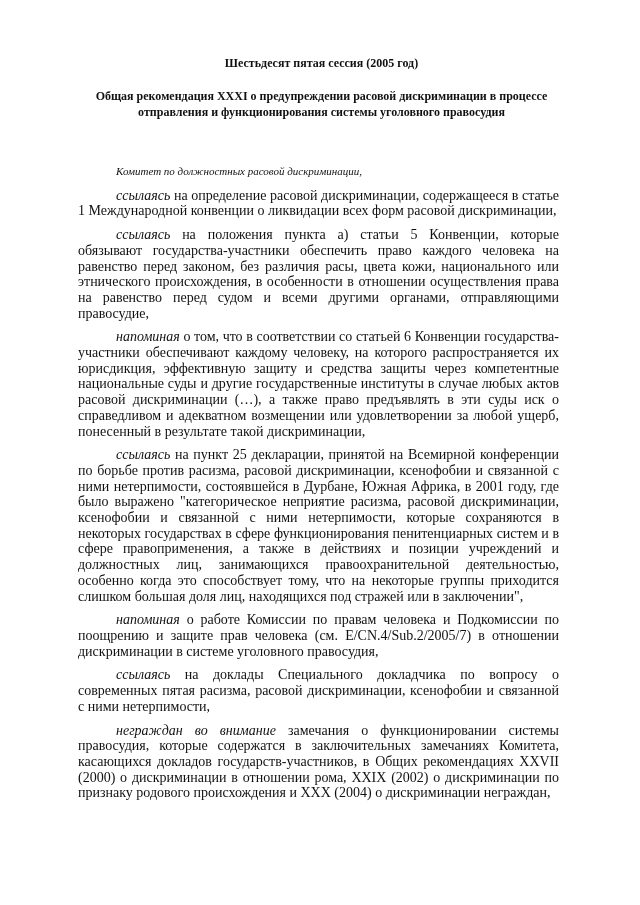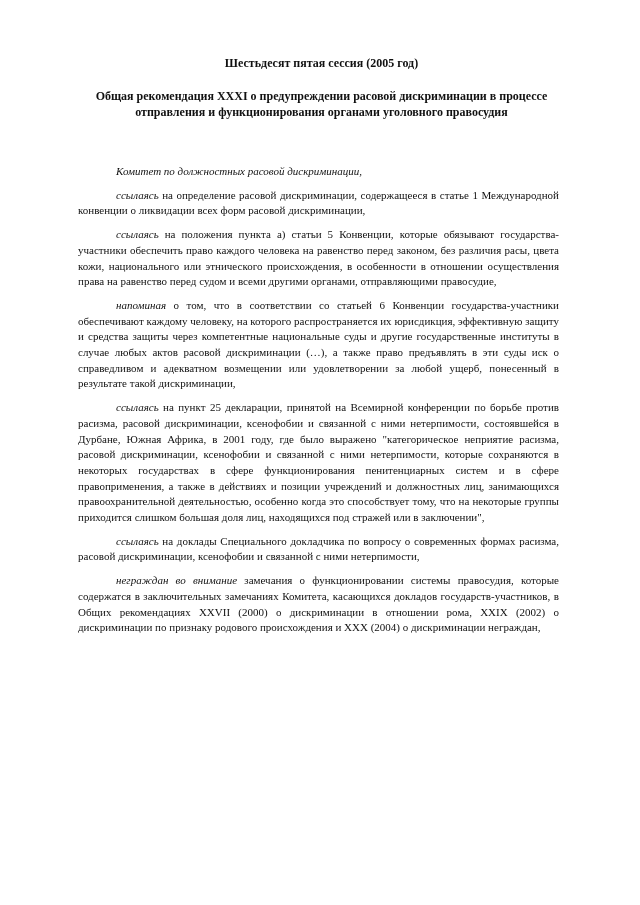"Общая рекомендация XXXI о предупреждении" div.doc-title { text: органами -> системы }
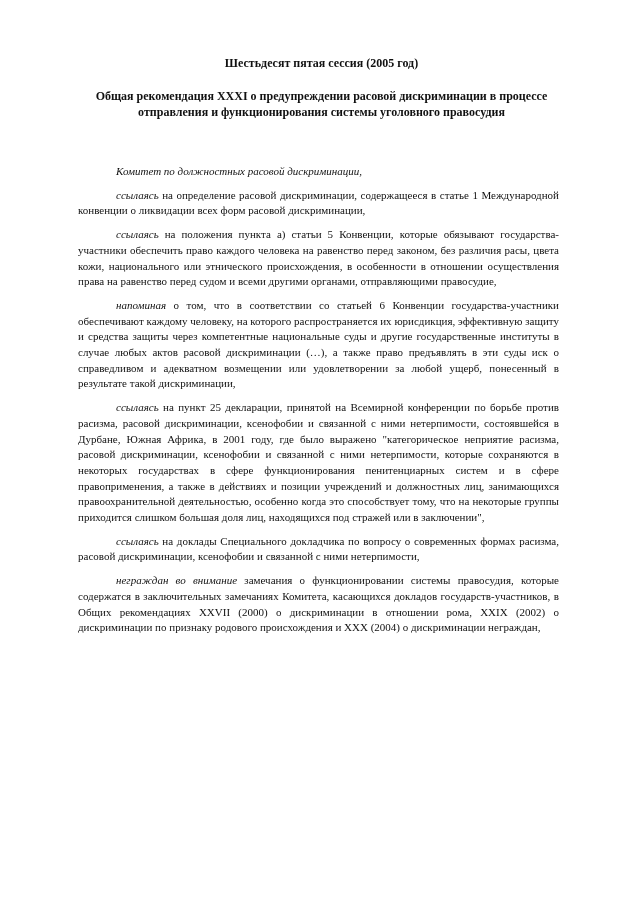"ссылаясь на определение расовой" .para { font-size: 11px -> 14px }
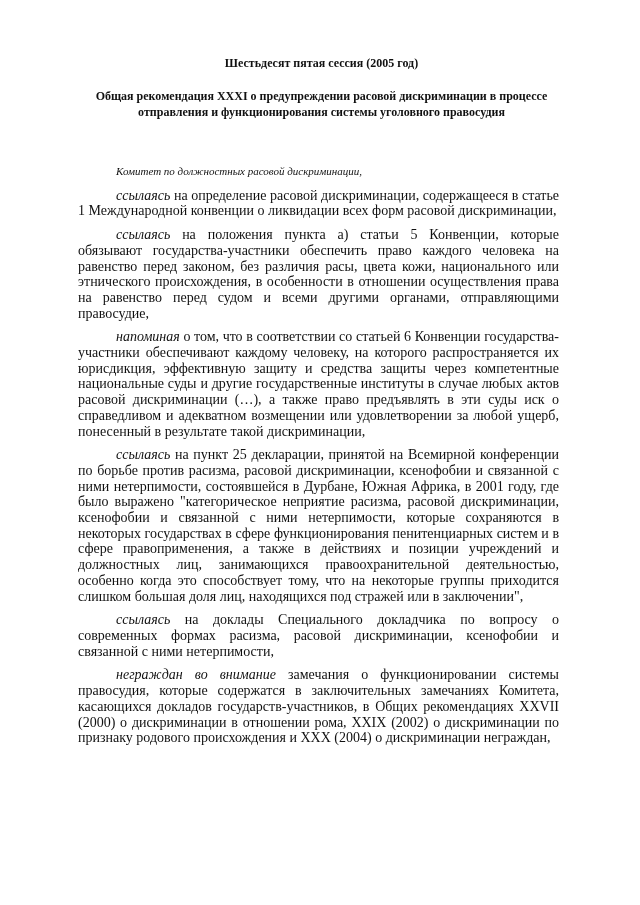"напоминая о работе Комиссии по" p.para { html: none -> <p><em>напоминая</em><span> о работе Комиссии по правам человека и Подкомиссии по поощрению и защите прав человека (см. E/CN.4/Sub.2/2005/7) в отношении дискриминации в системе уголовного правосудия,</span></p> }
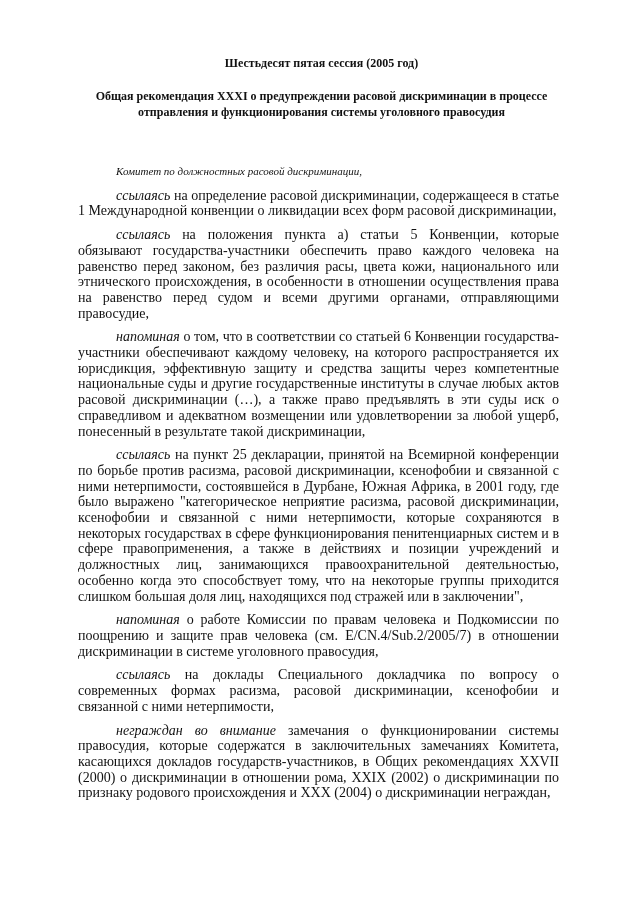"на доклады Специального докладчика по" span { text: формах -> пятая }
